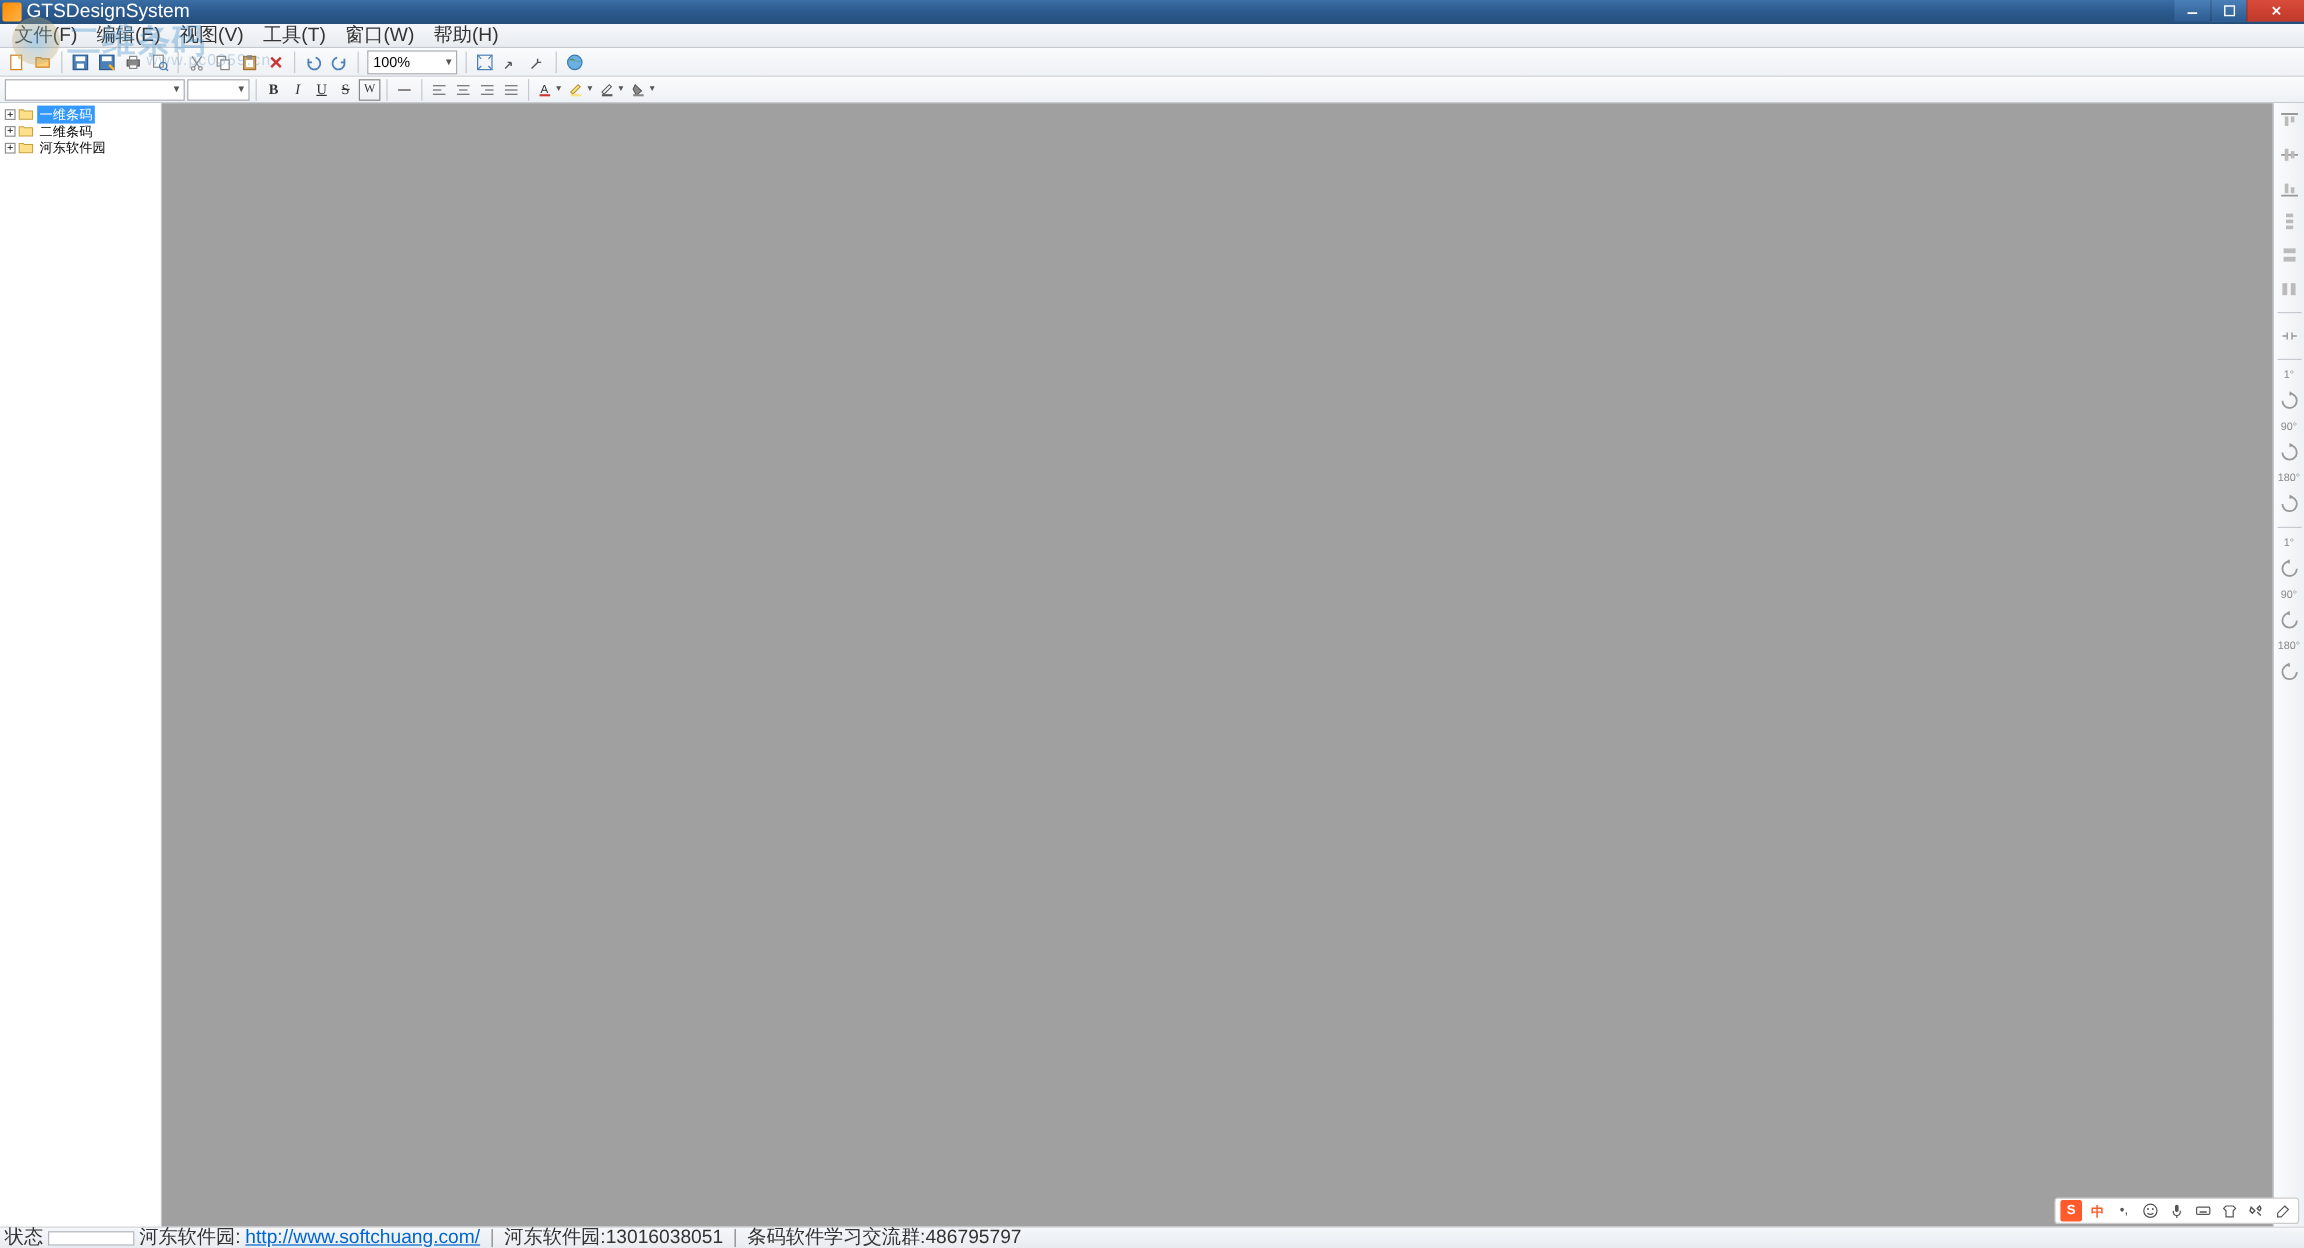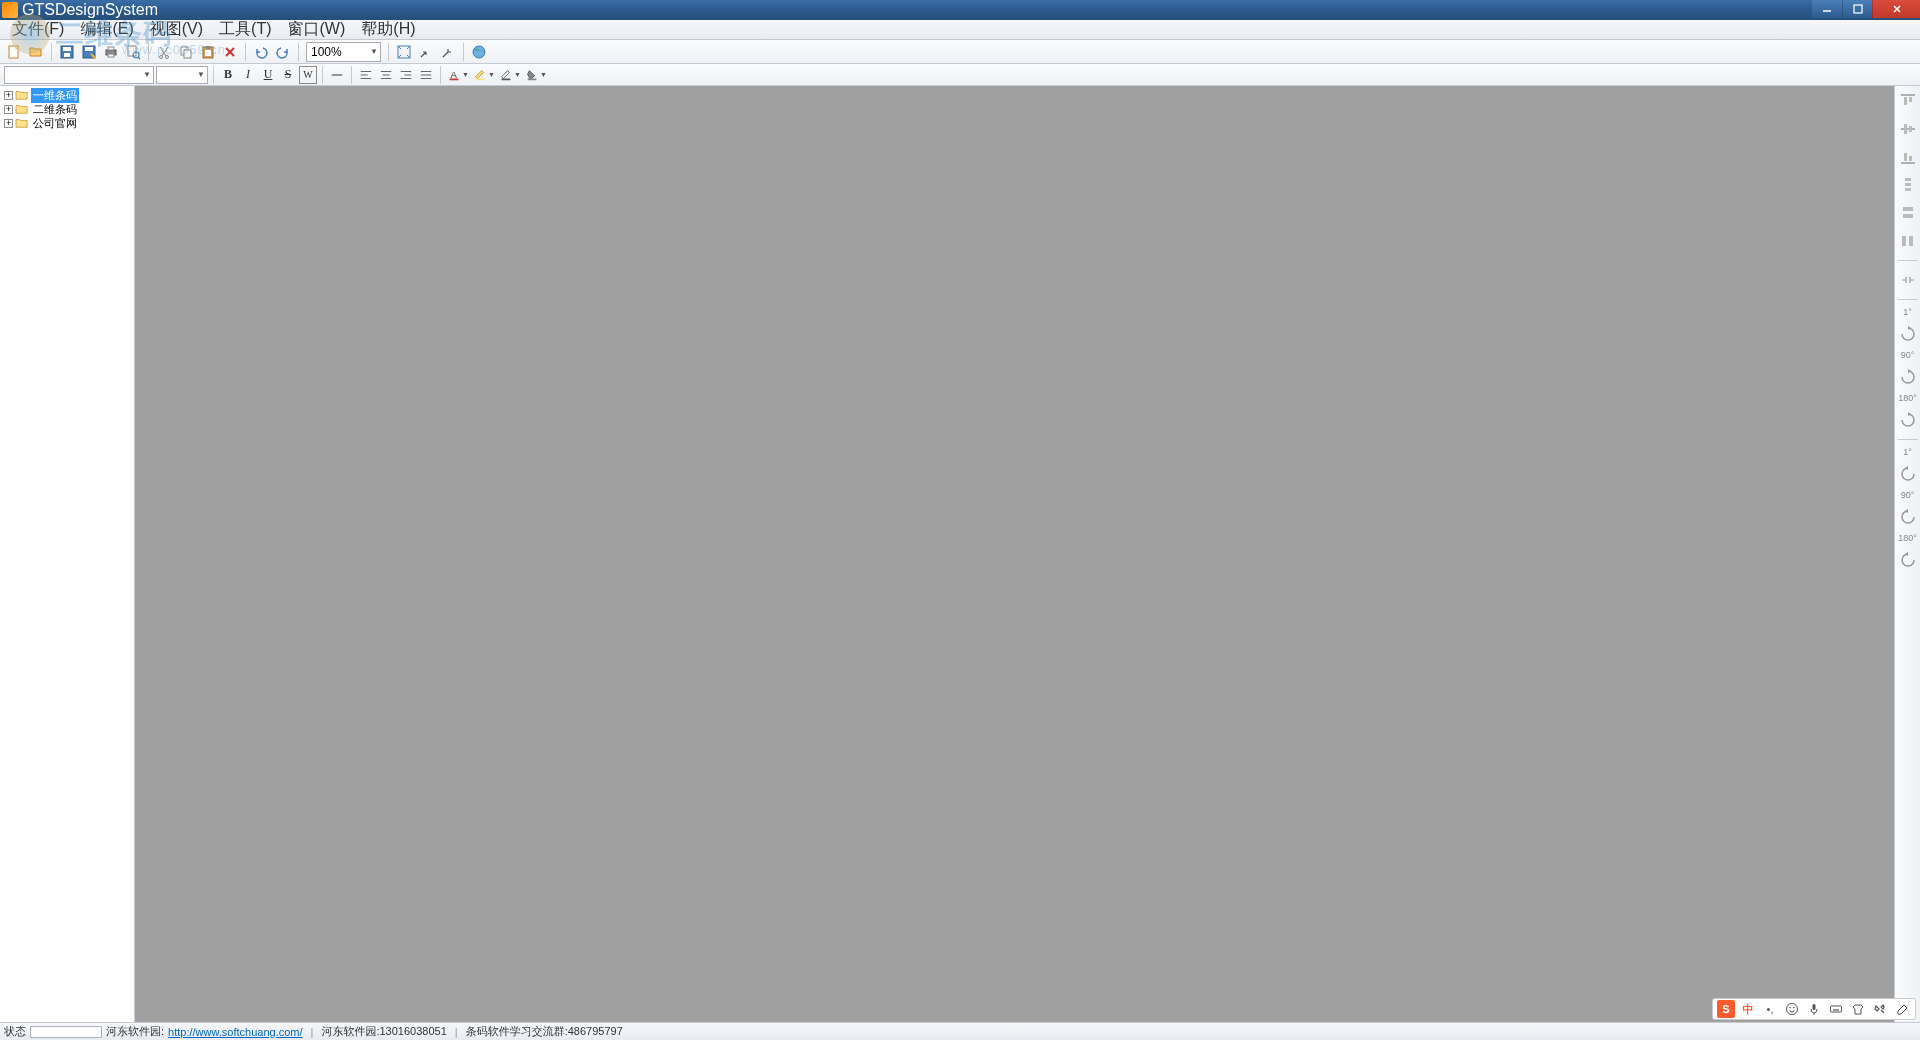"公司官网" span.label { text: 公司官网 -> 河东软件园 }
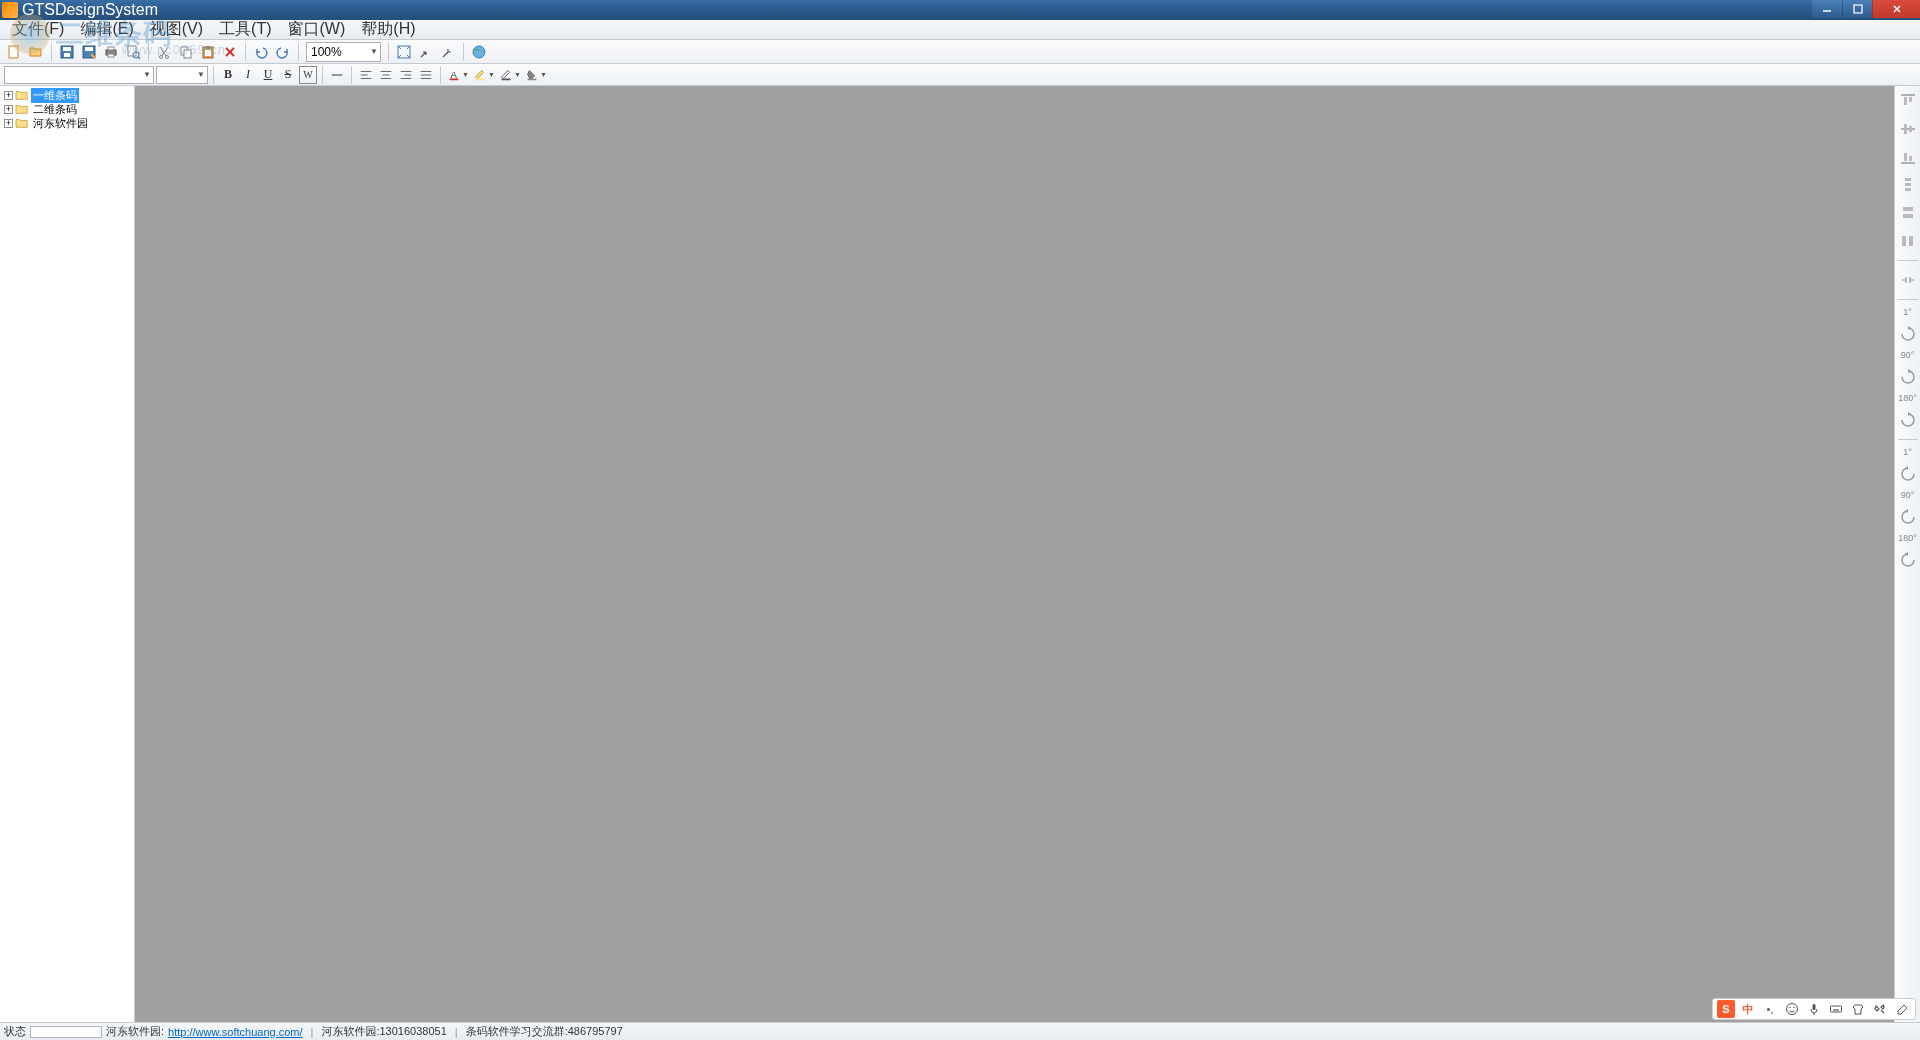"状态" .statusbar { font-size: 11px -> 16px }
